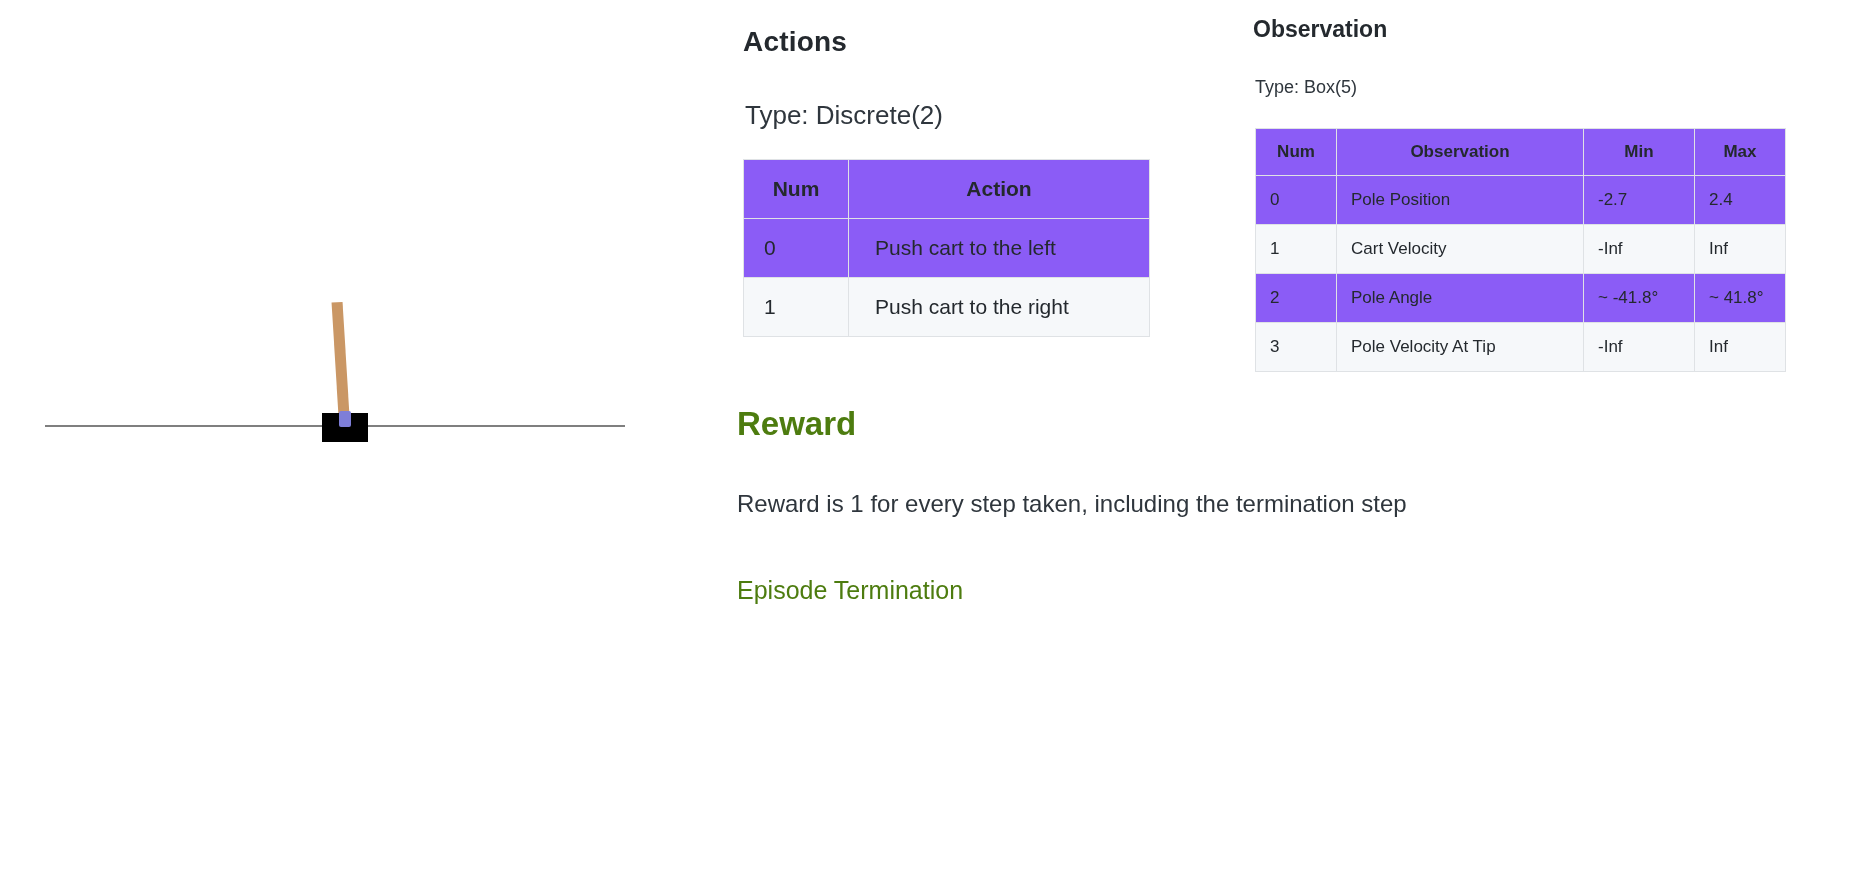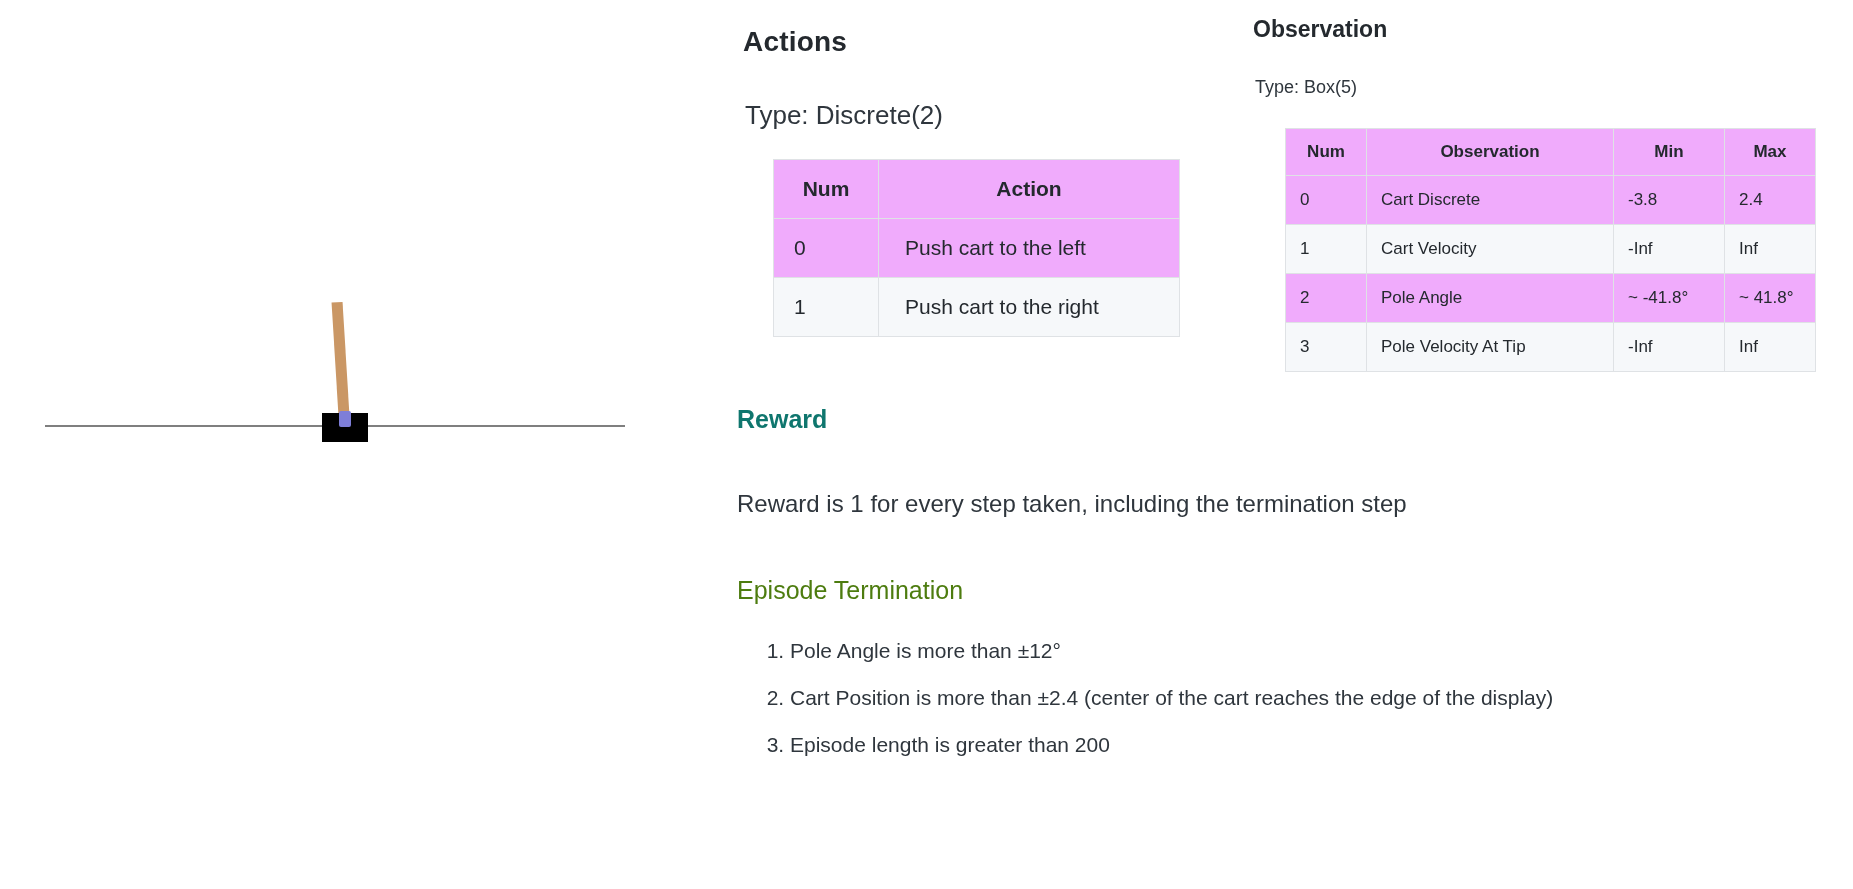"Num" table { background: #f0abfc -> #8b5cf6; margin-left: 30px -> none }
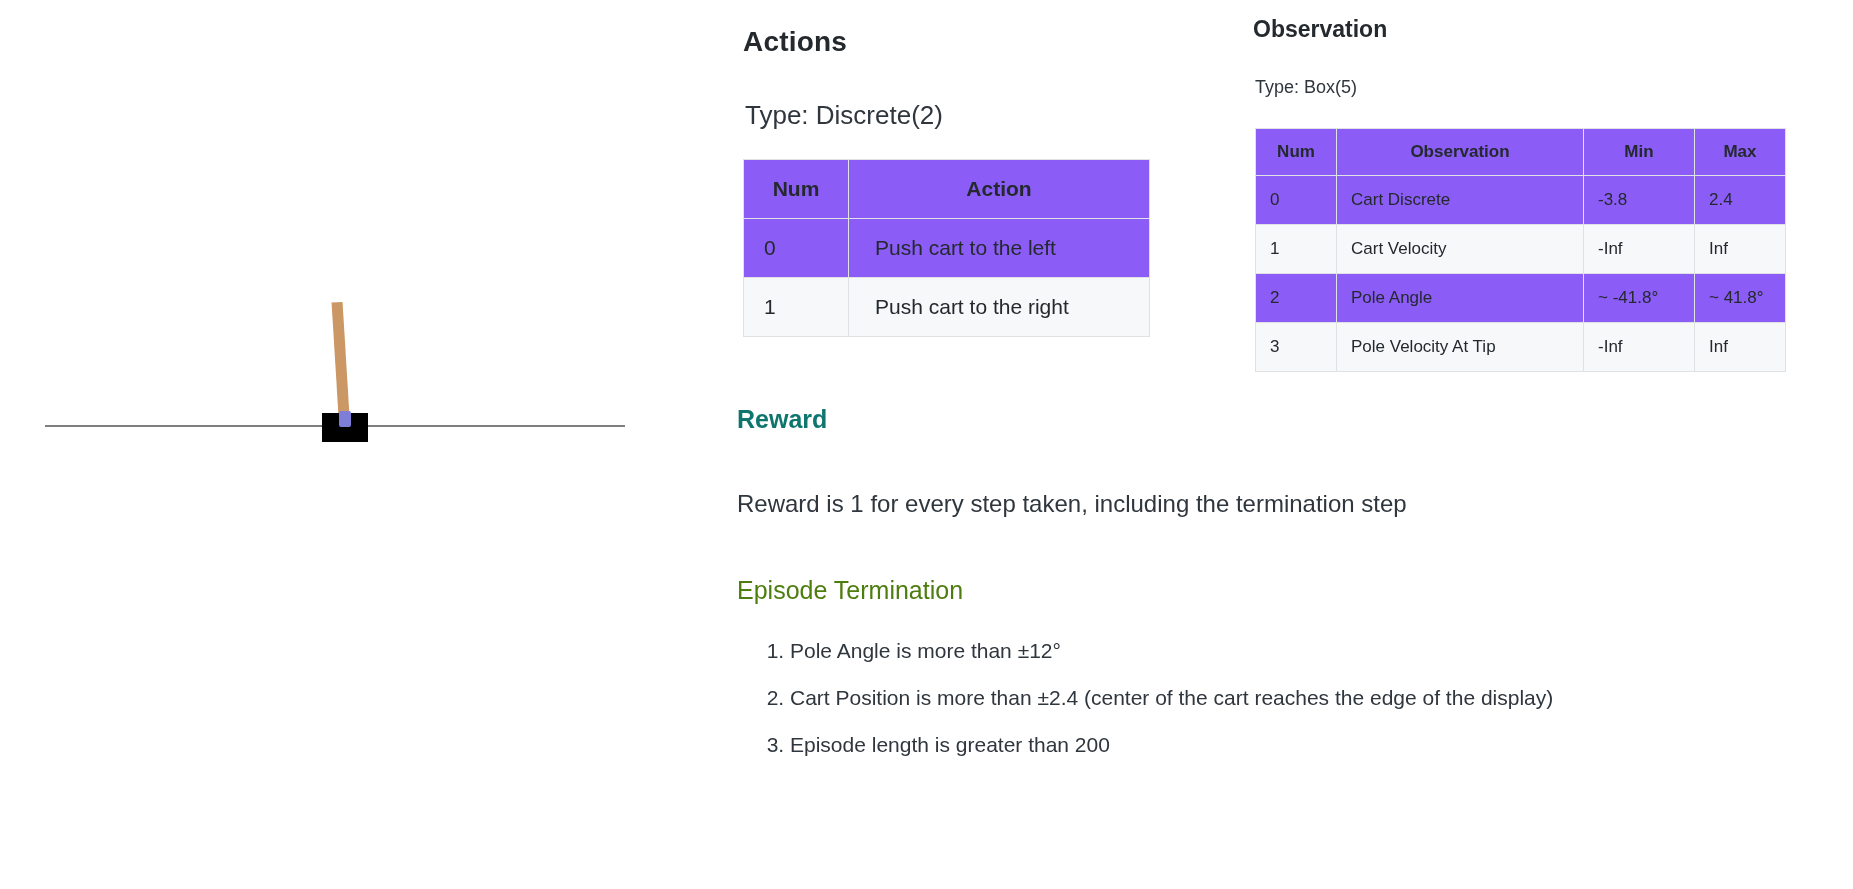"Cart Discrete" td { text: Cart Discrete -> Pole Position }
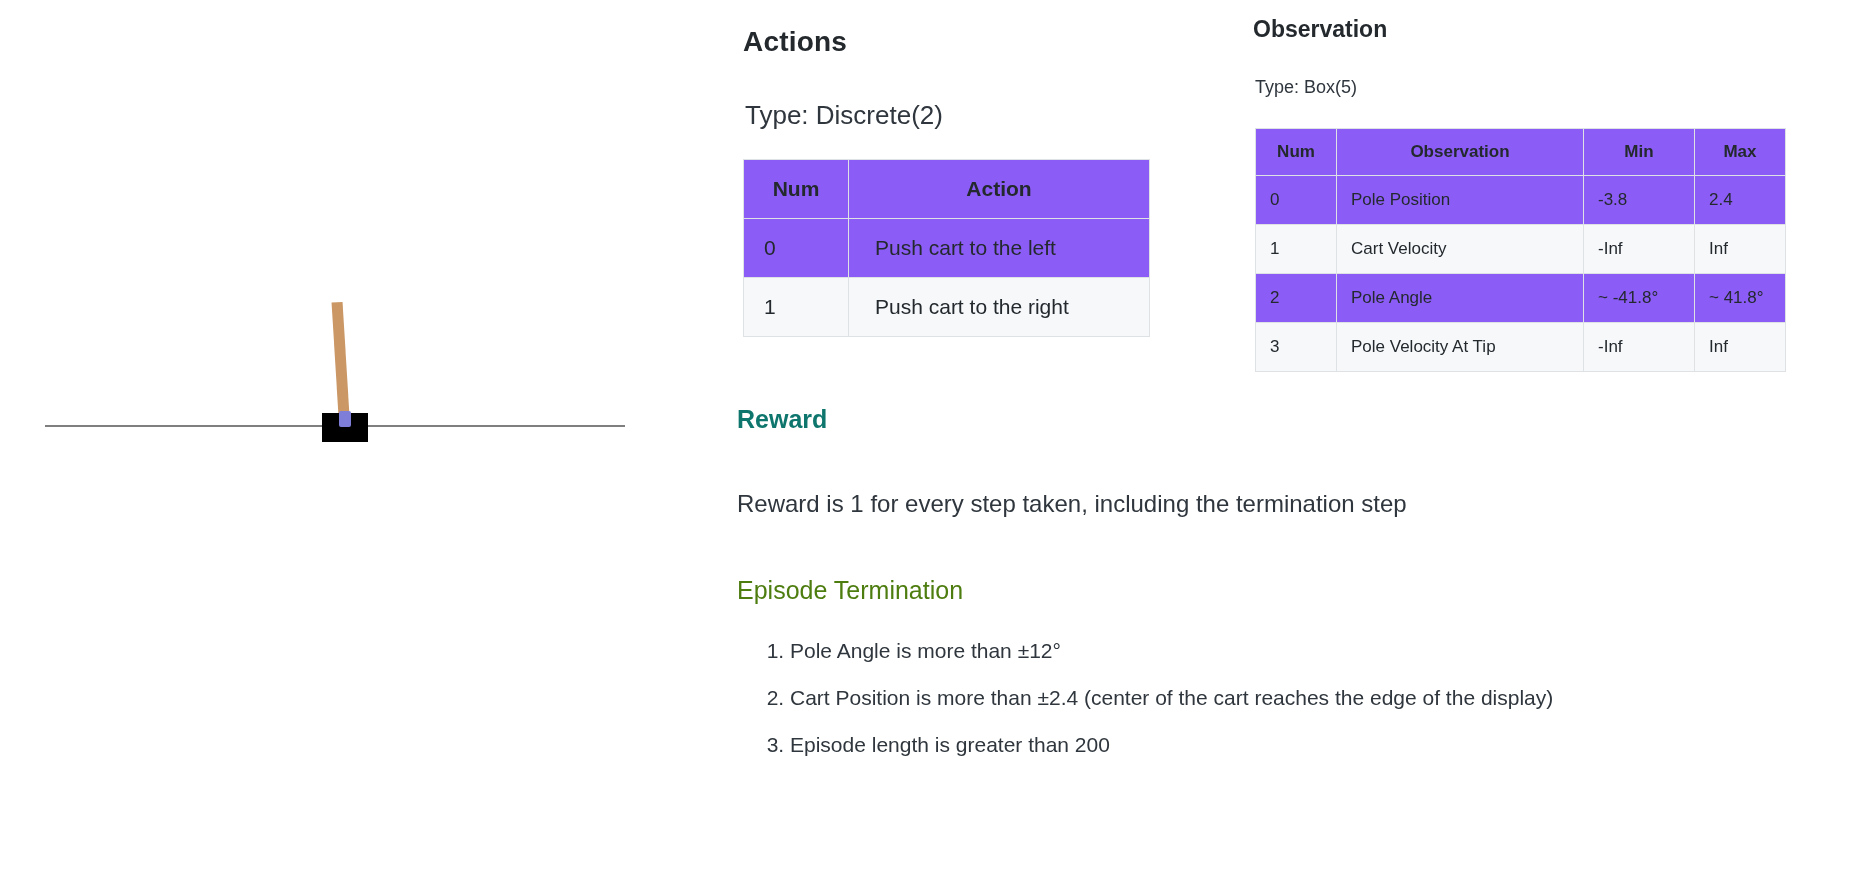"-3.8" td { text: -3.8 -> -2.7 }
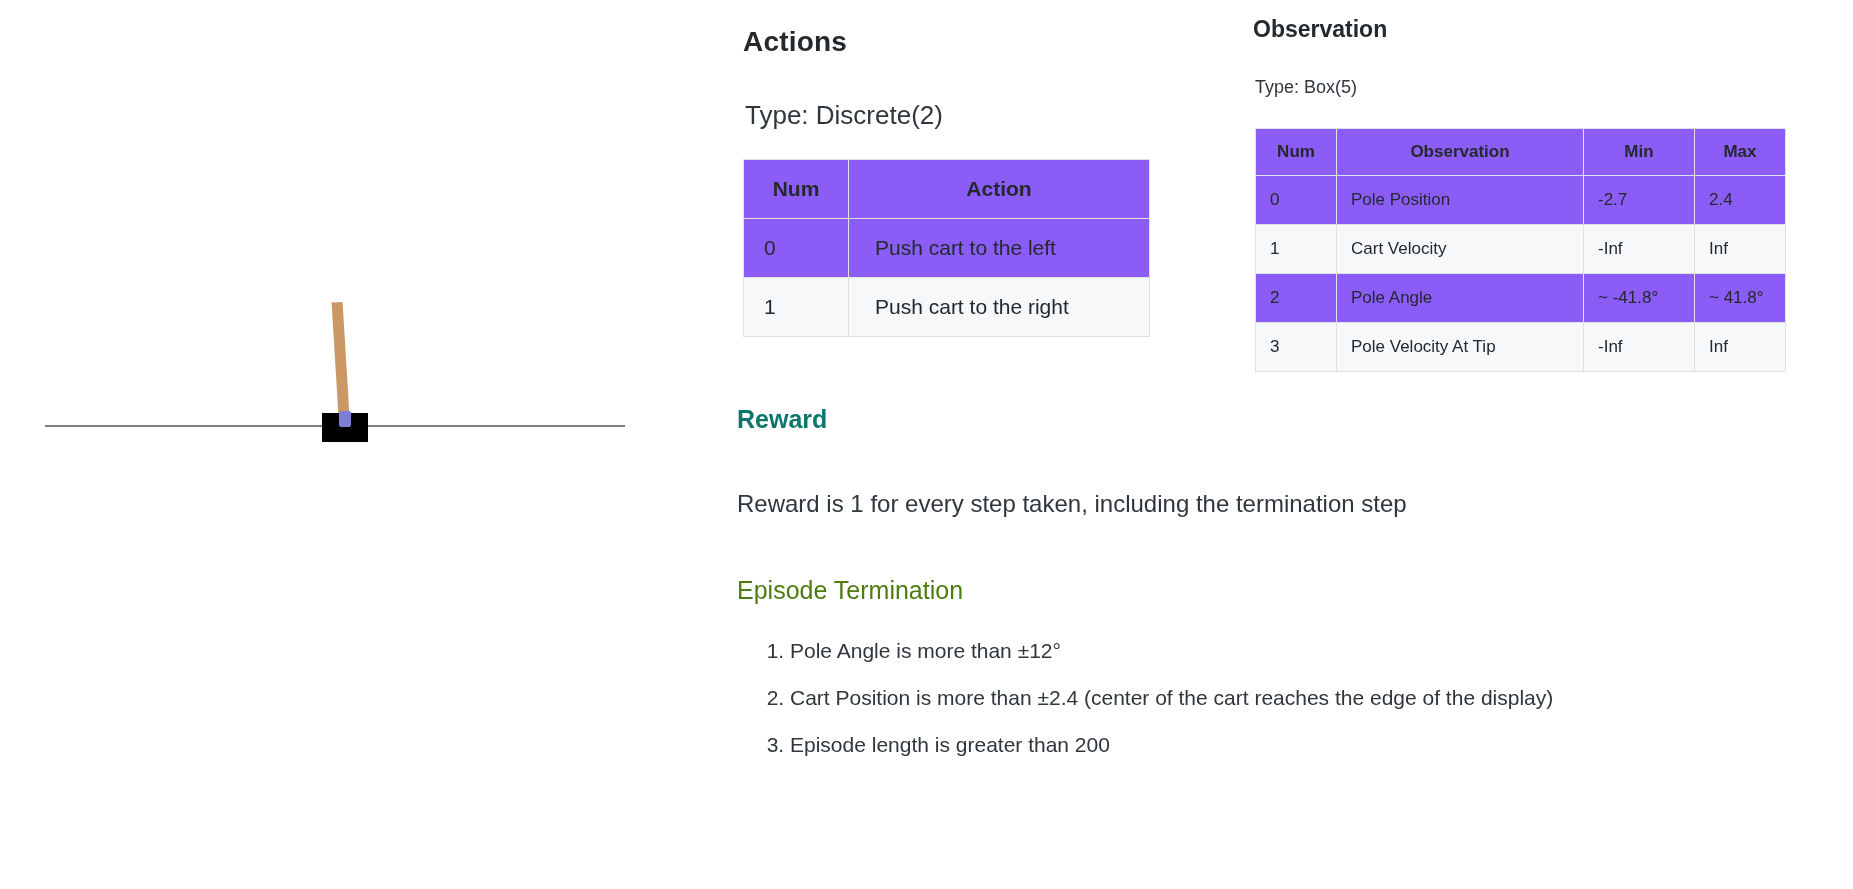"Reward" .h-reward { color: #0f766e -> #4d7c0f; font-size: 25px -> 33px }
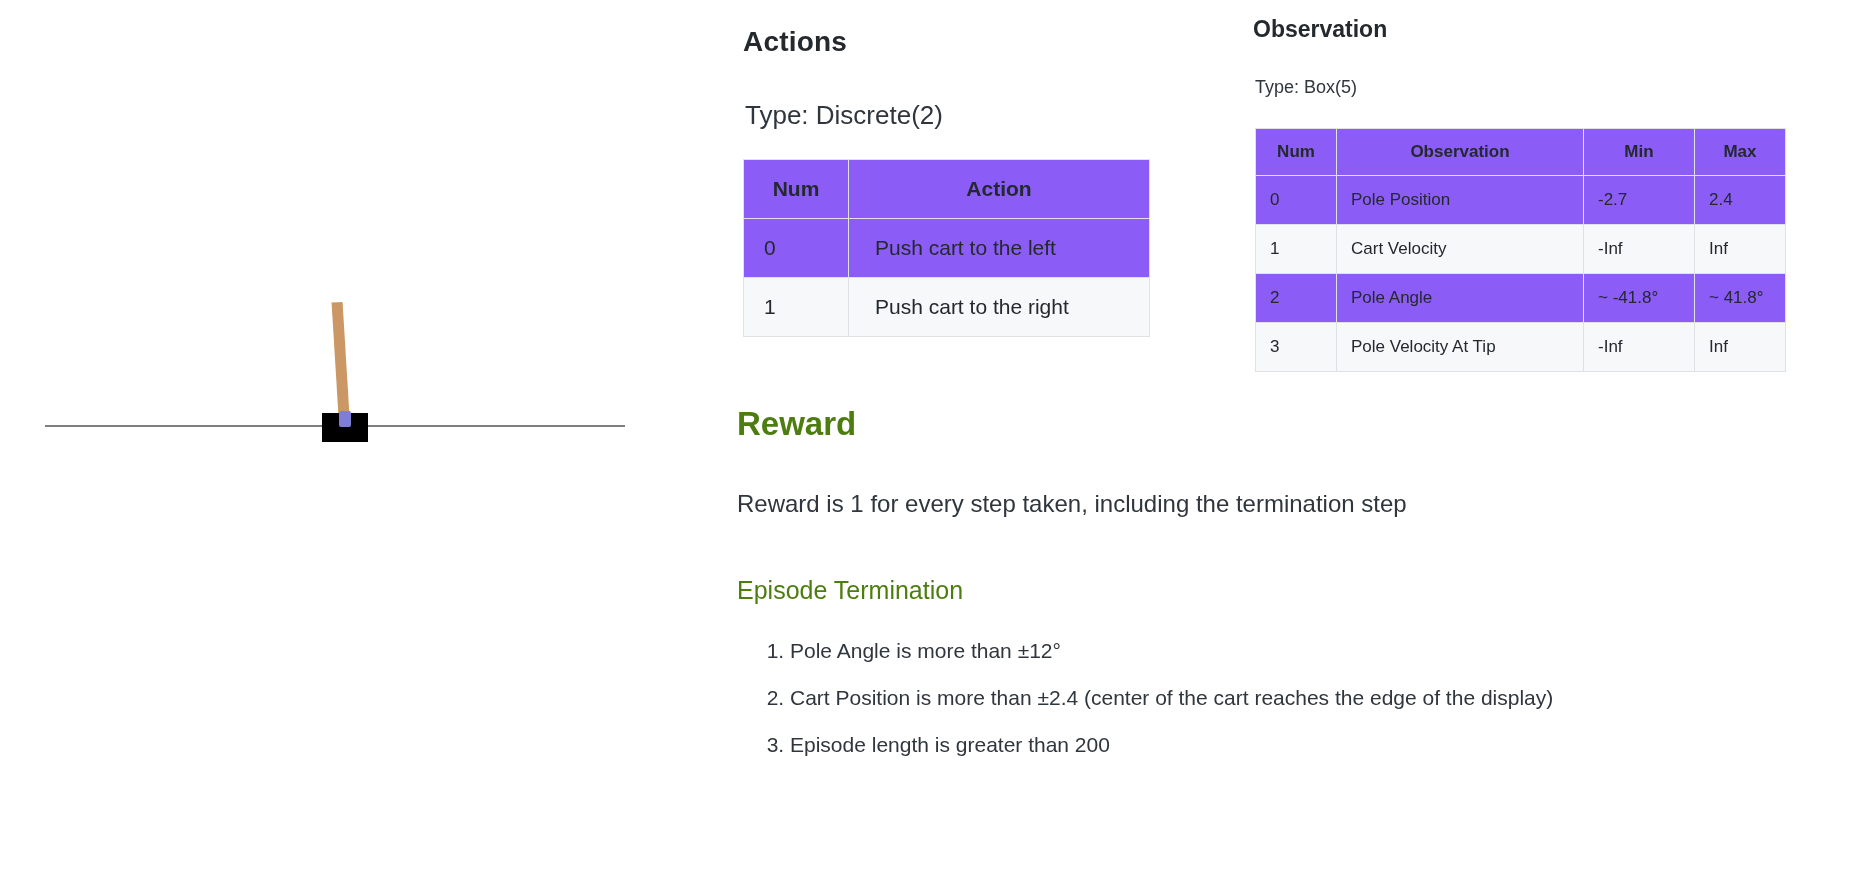"Pole Angle is more than" ol.termination-list { html: <ol> <li>Pole Angle is more than ±12°</li> <li>Cart Position is more than ±2.4 (center of the cart reaches the edge of the display)</li> <li>Episode length is greater than 200</li> </ol> -> none }
